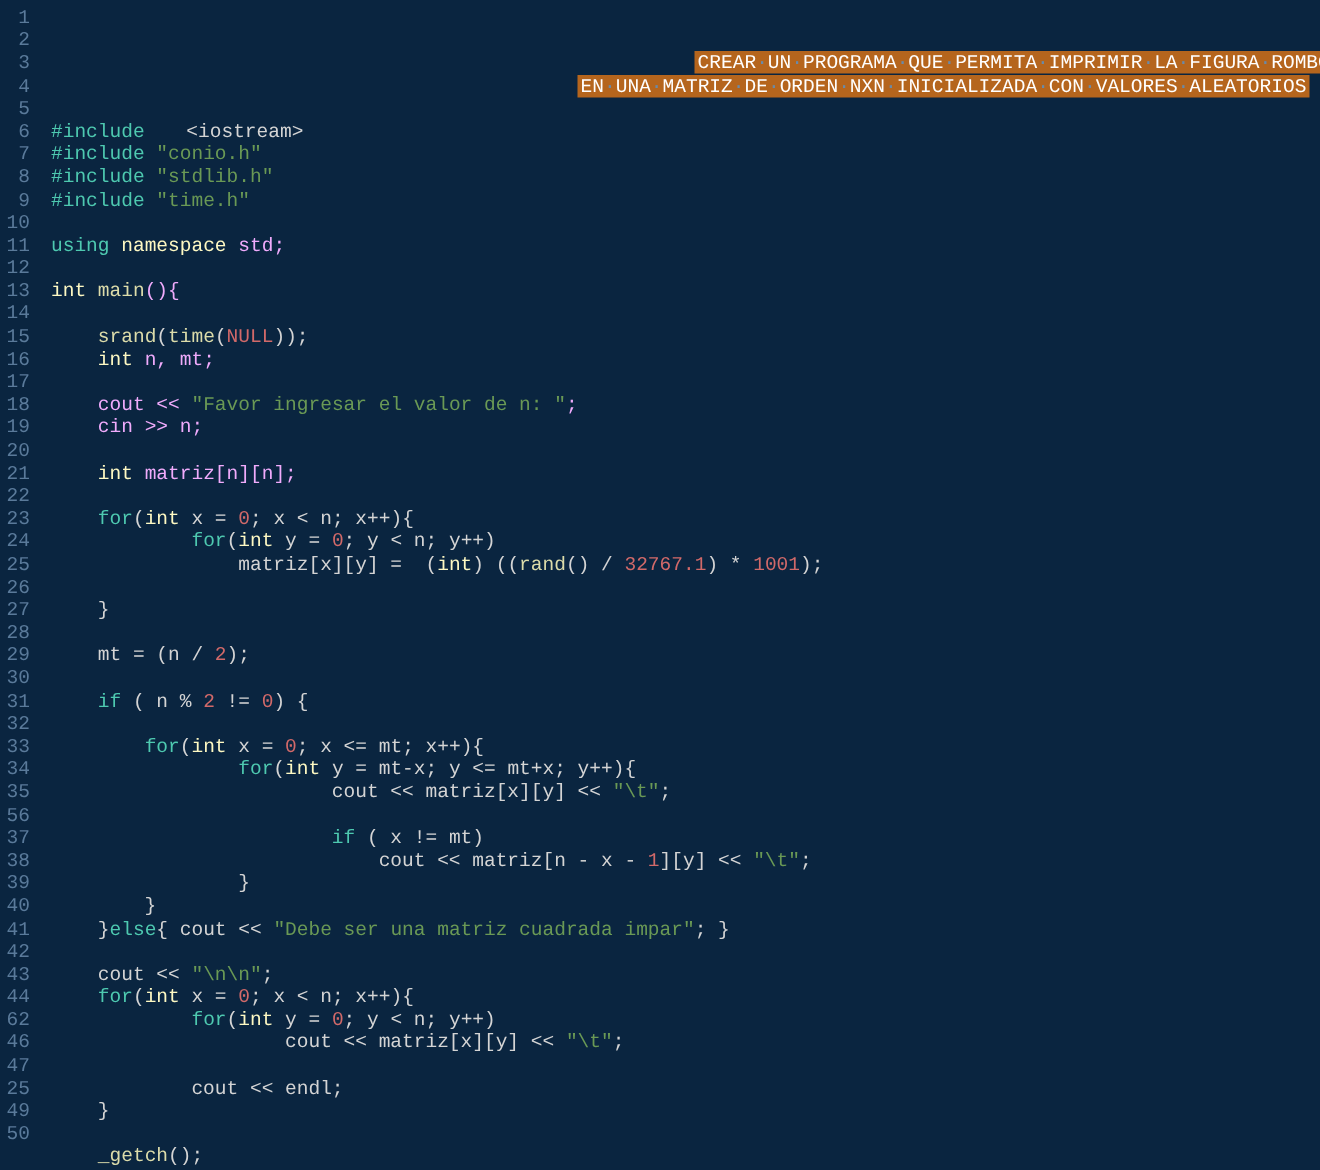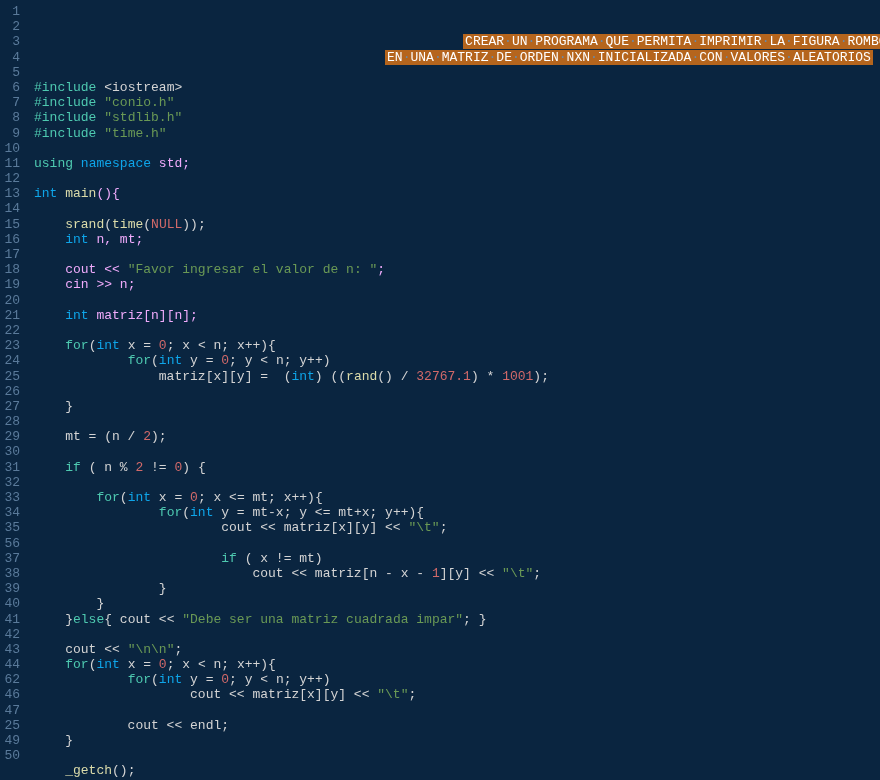"<iostream>" .c-angle { margin-left: none -> 20px }
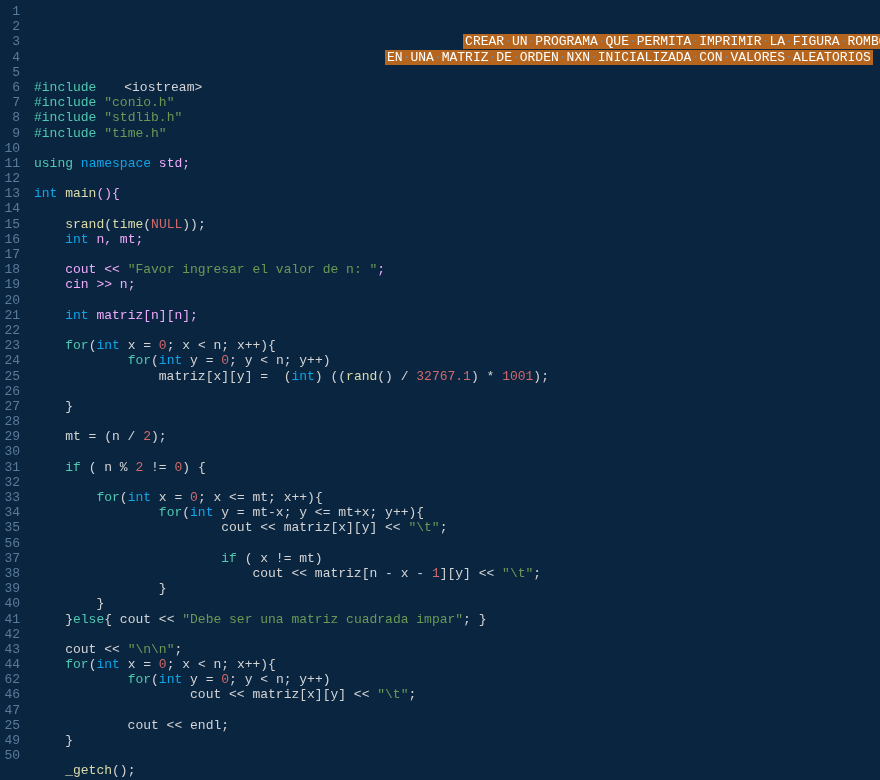"namespace" .c-blue { color: #0ea5e9 -> #fef9c3 }
